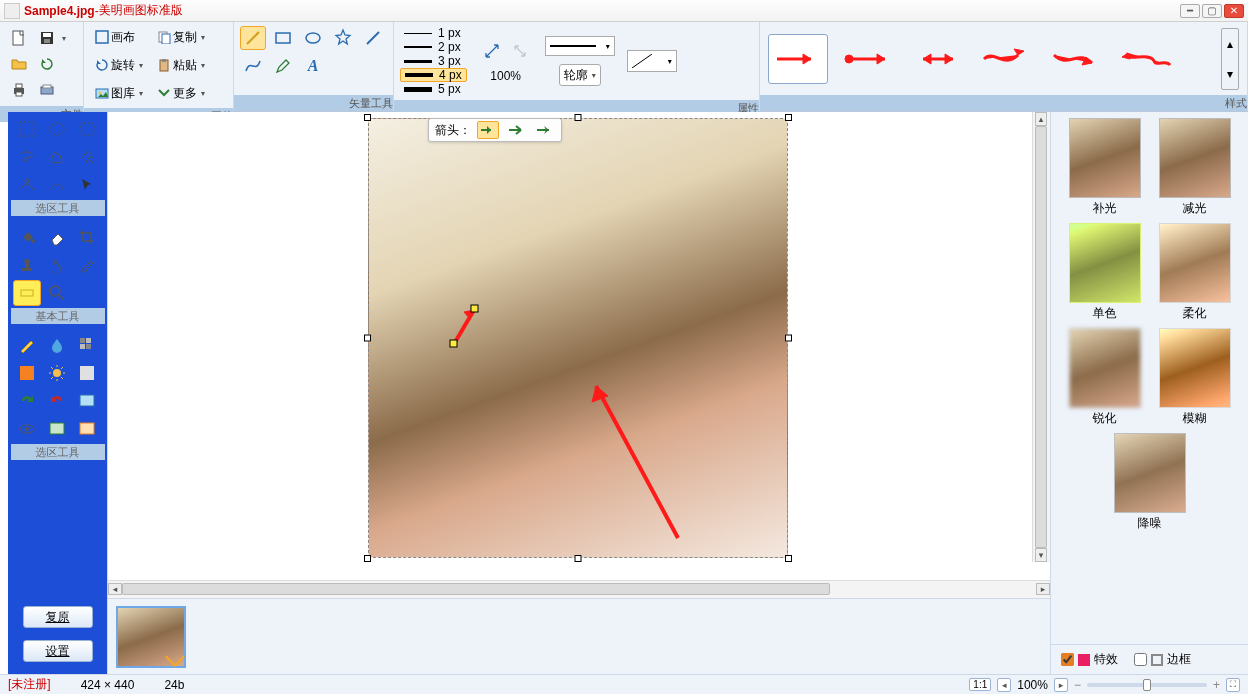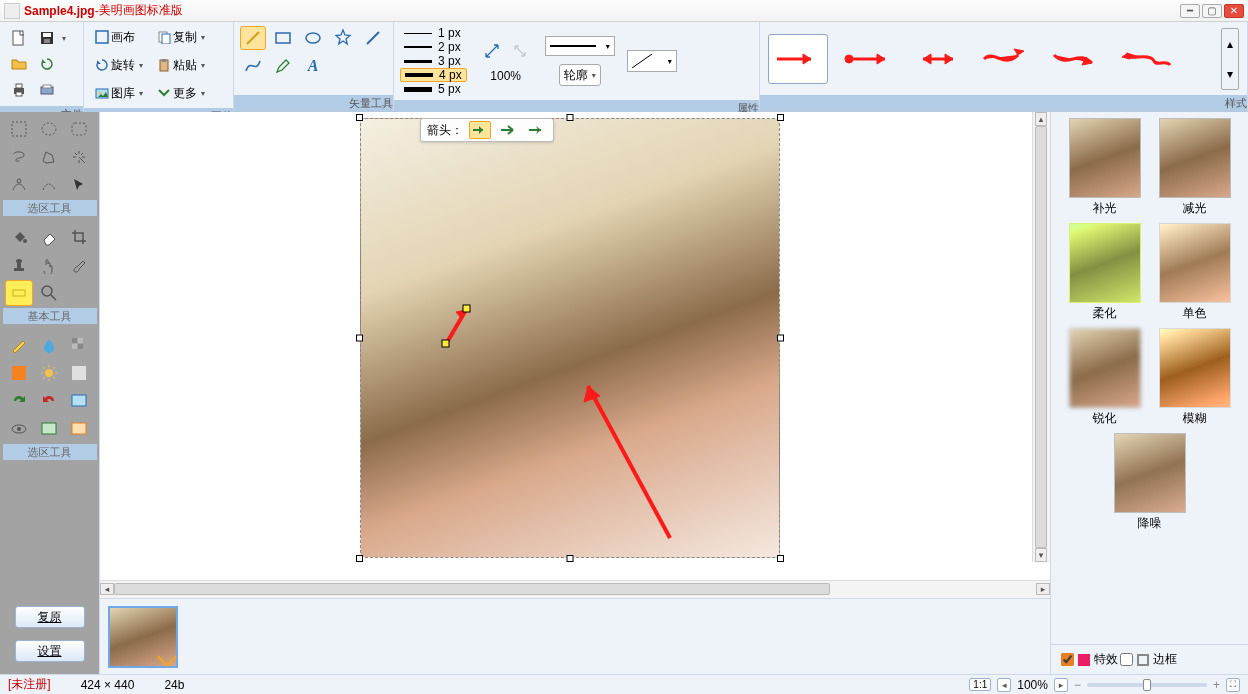"选区工具" .leftbar { background: #a3a3a3 -> #1d4ed8; margin-left: none -> 8px }
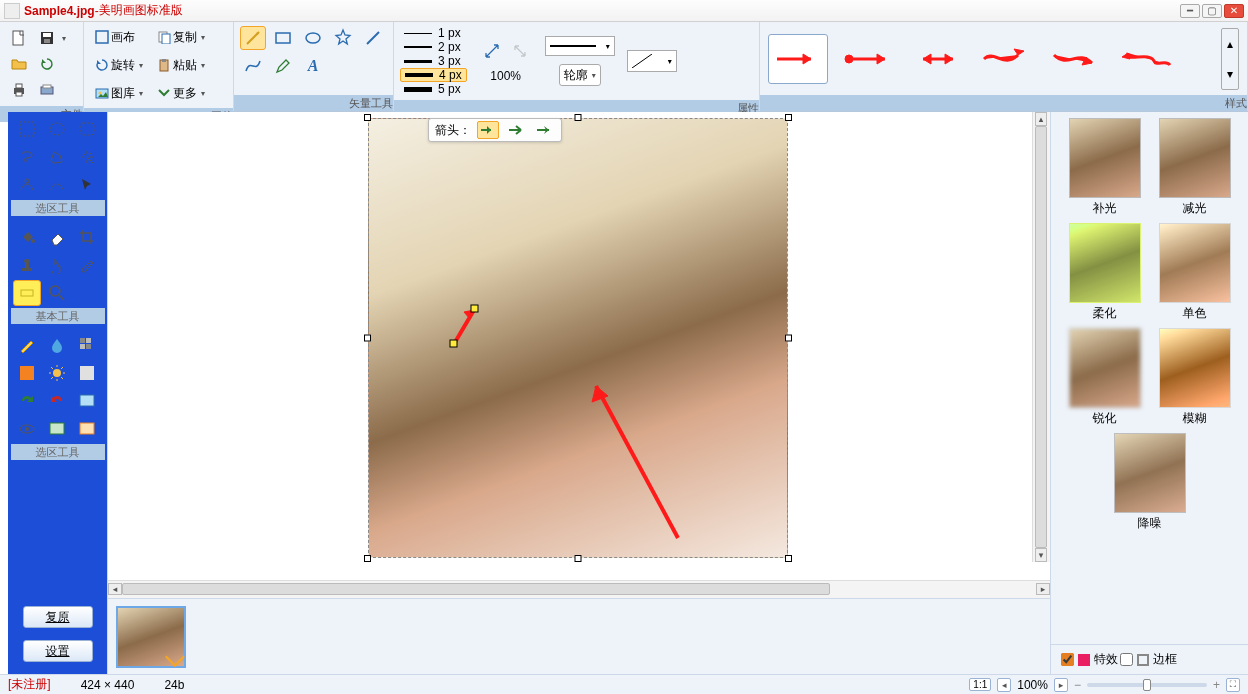"柔化" div.fx-item { order: before "单色" -> after "单色" }
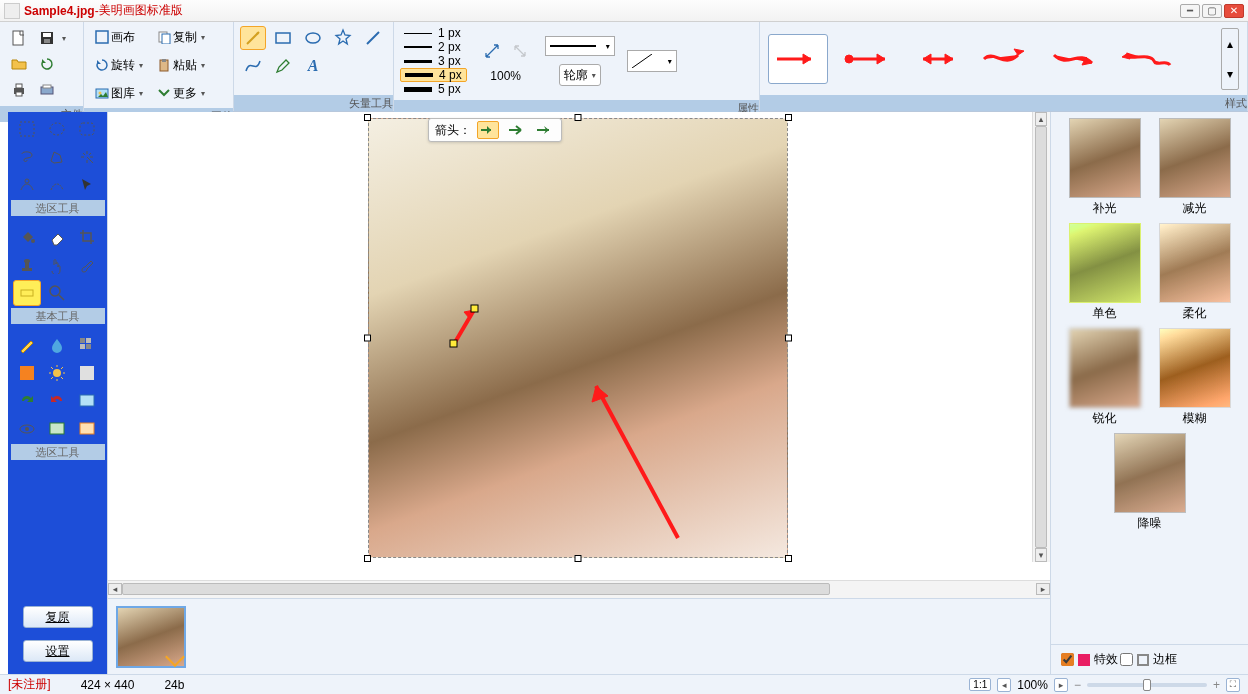"特效" .right-bottom { gap: 2px -> 16px }
